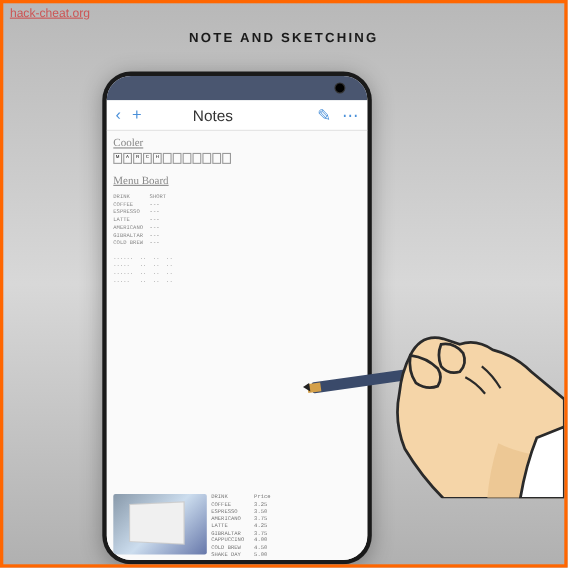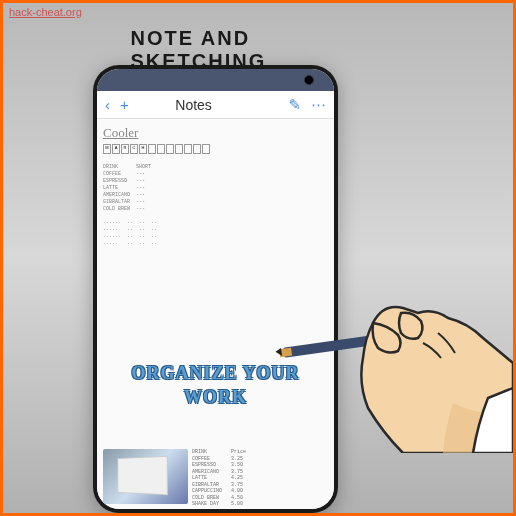"NOTE AND SKETCHING" .banner-title { font-size: 20px -> 12px }
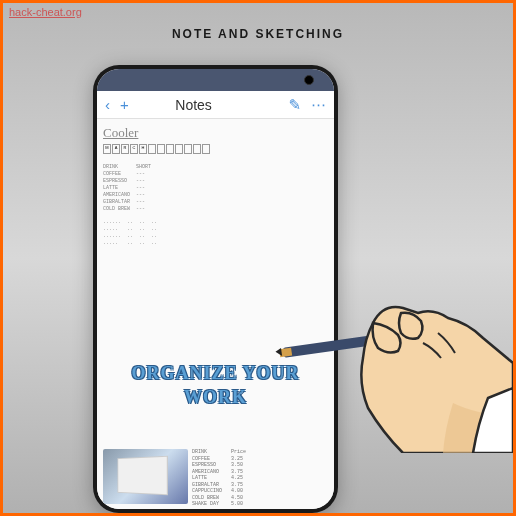"Cooler" .sketch-title { font-size: 13px -> 10px }
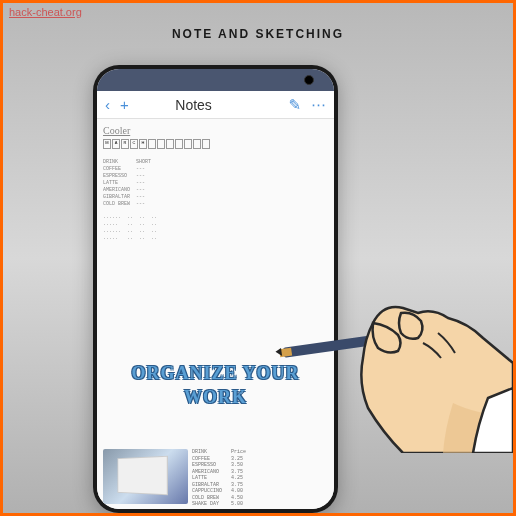"Menu Board" div.sketch-title { html: none -> <div>Menu Board</div> }
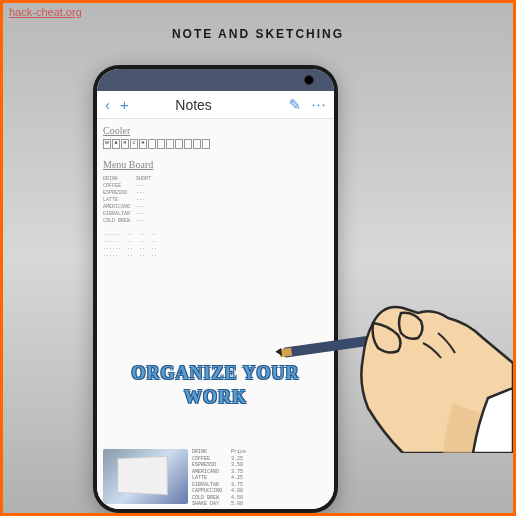"ORGANIZE YOUR" div.stylized-text { html: <div> <div>ORGANIZE YOUR</div> <div>WORK</div> </div> -> none }
